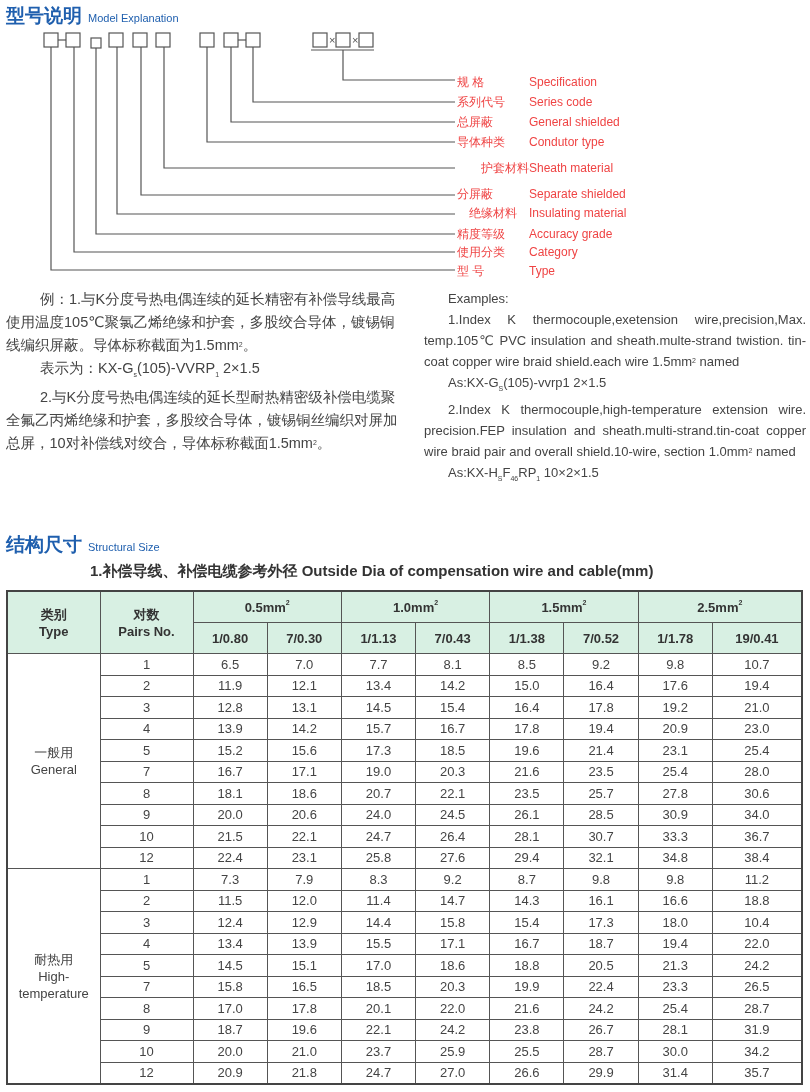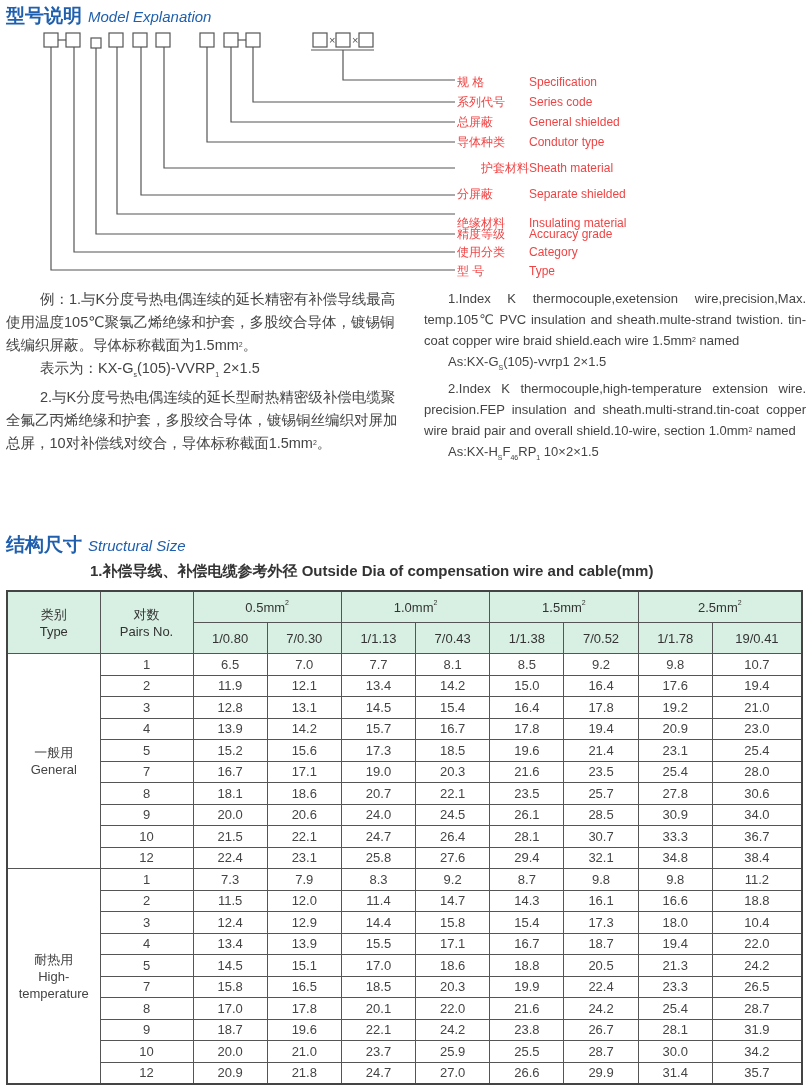"Model Explanation" .sec-title .en { font-size: 15px -> 11px; font-style: italic -> none }
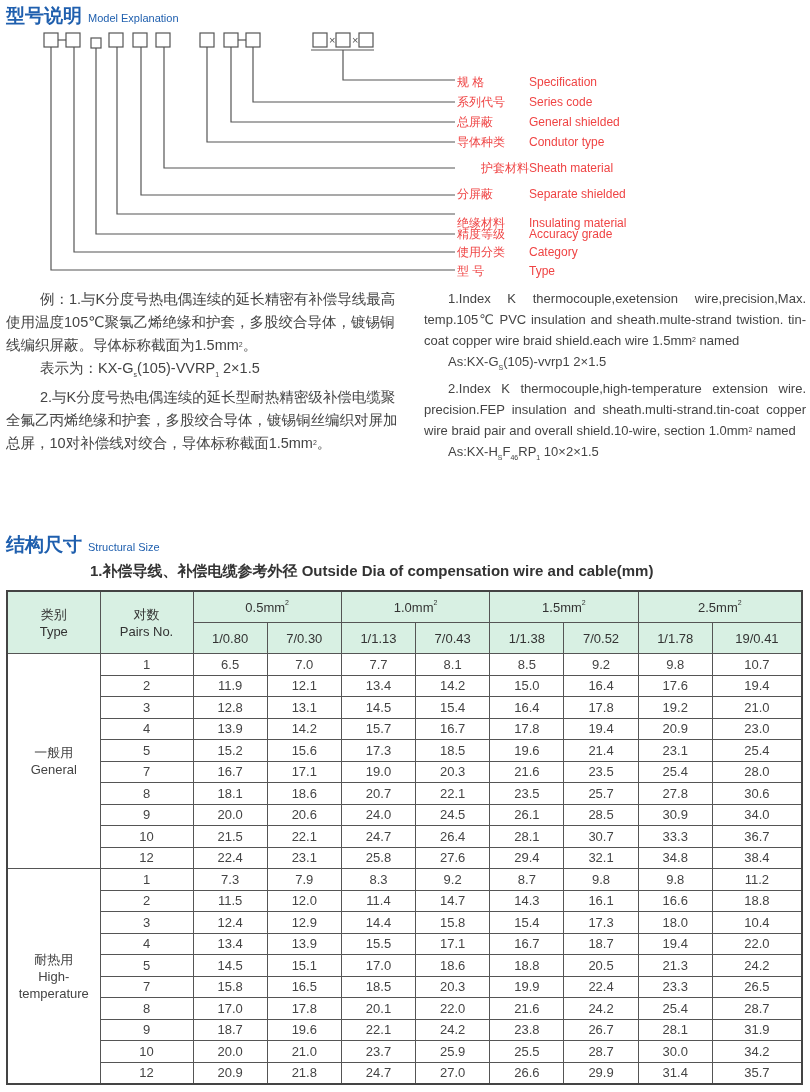"绝缘材料 Insulating material" div.legend-row { text-align: none -> center; top: 215px -> 205px }
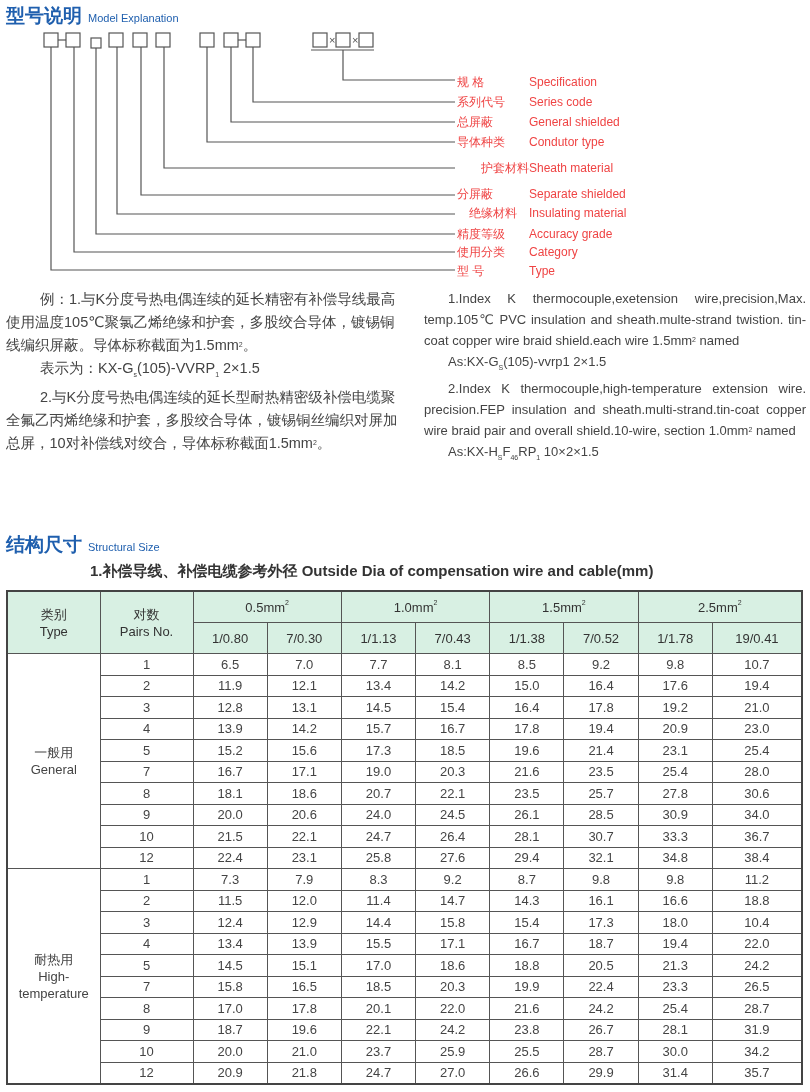"Examples:" p.ind { html: none -> <p>Examples:</p> }
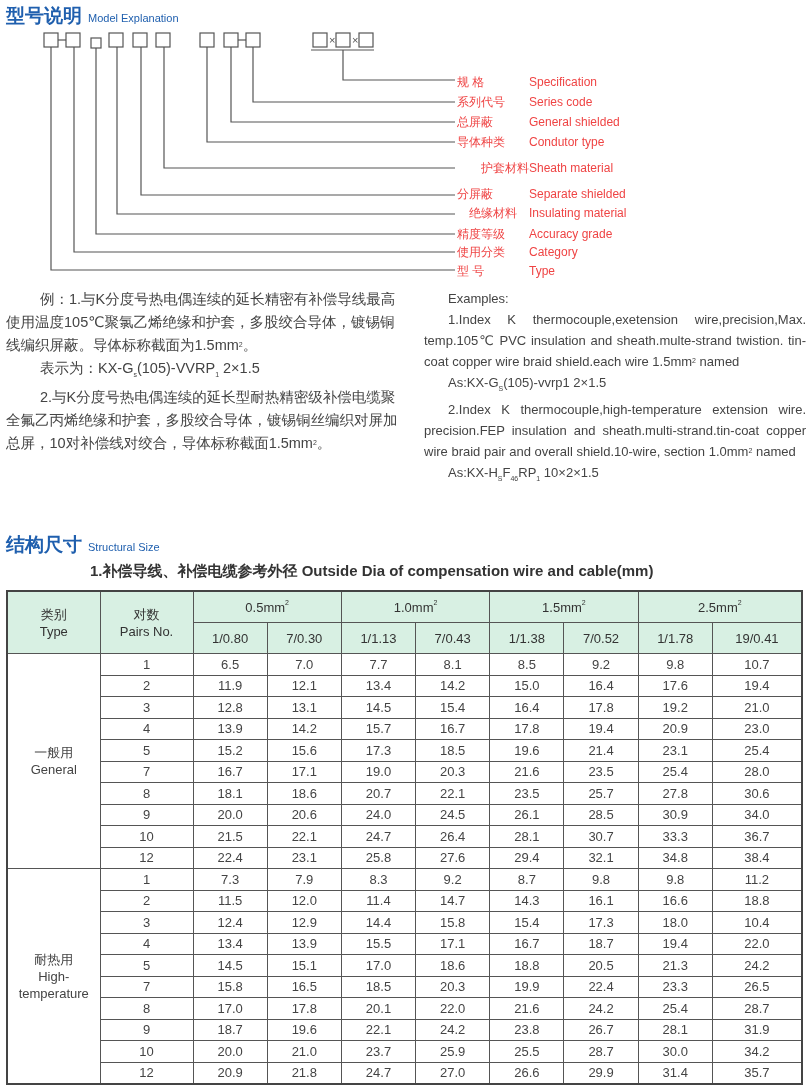"类别" table.spec th { font-weight: normal -> bold }
